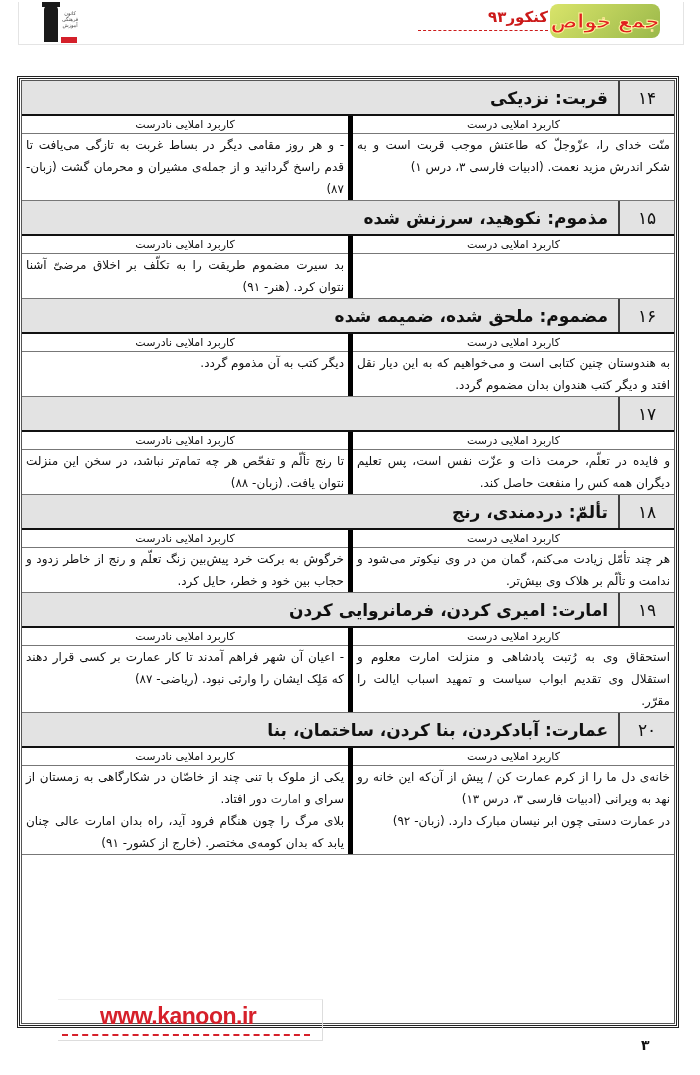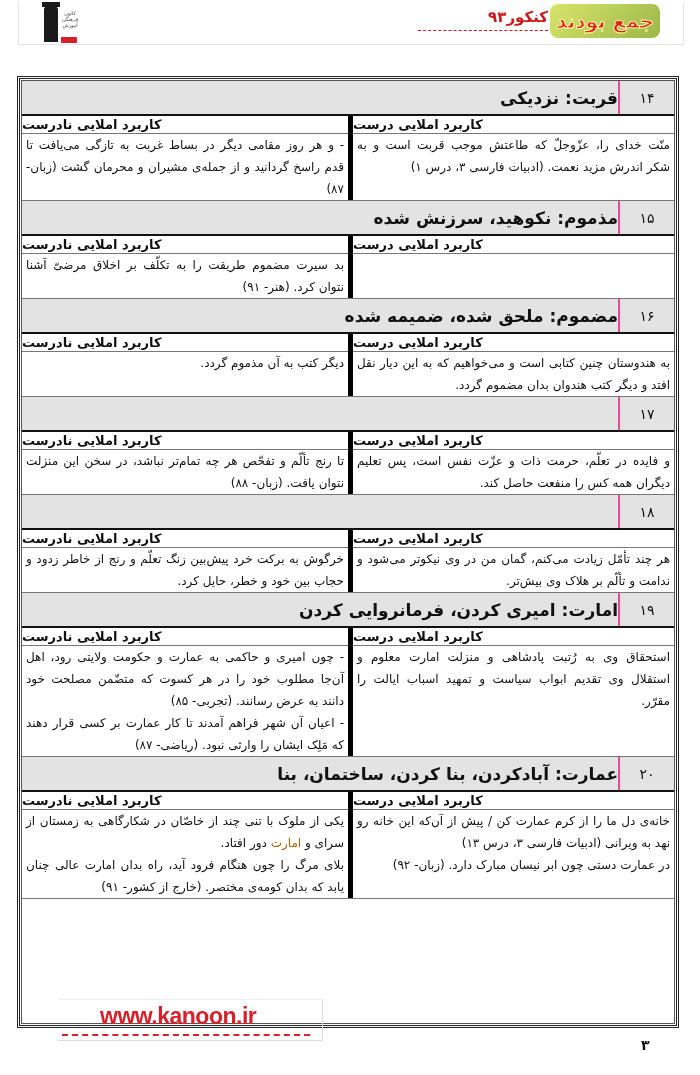"جمع بودند" span { text: بودند -> خواص }
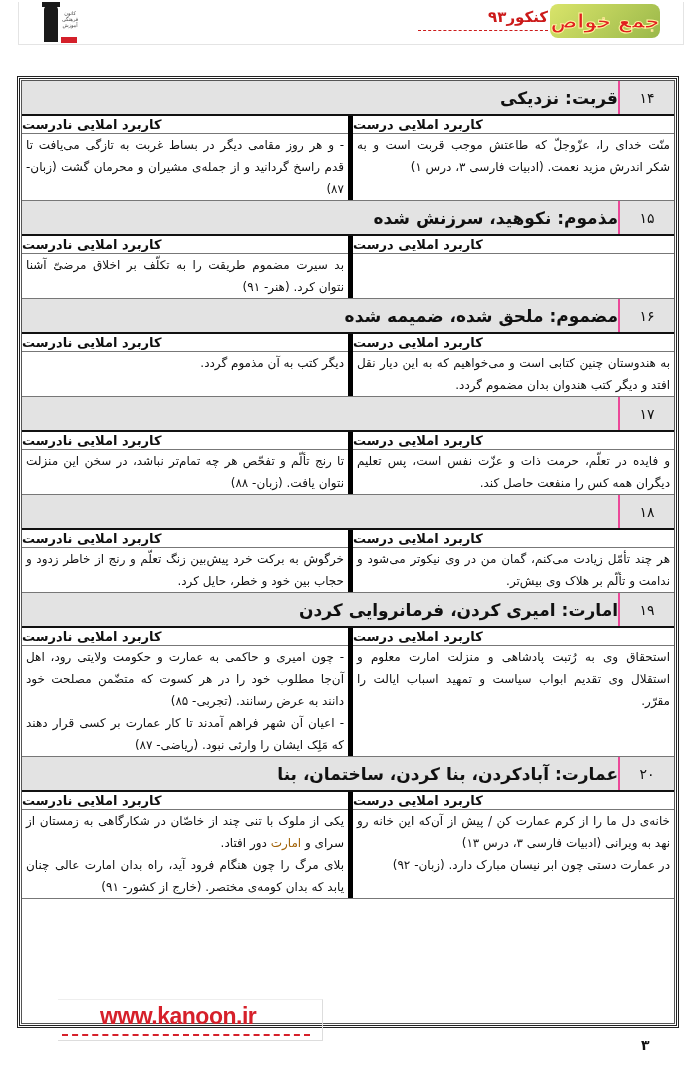"قربت: نزدیکی" .entry-title { padding-right: none -> 10px }
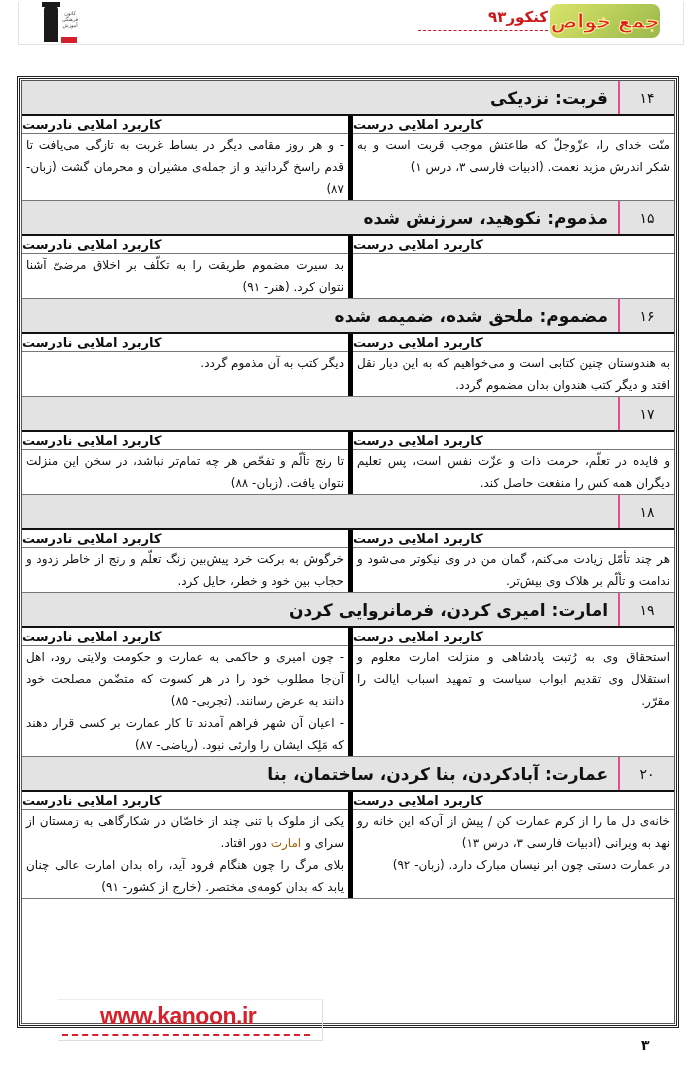"۱۴" .entry-num { border-left: 2px solid #ec4899 -> 2px solid #404040; font-size: 14px -> 17px }
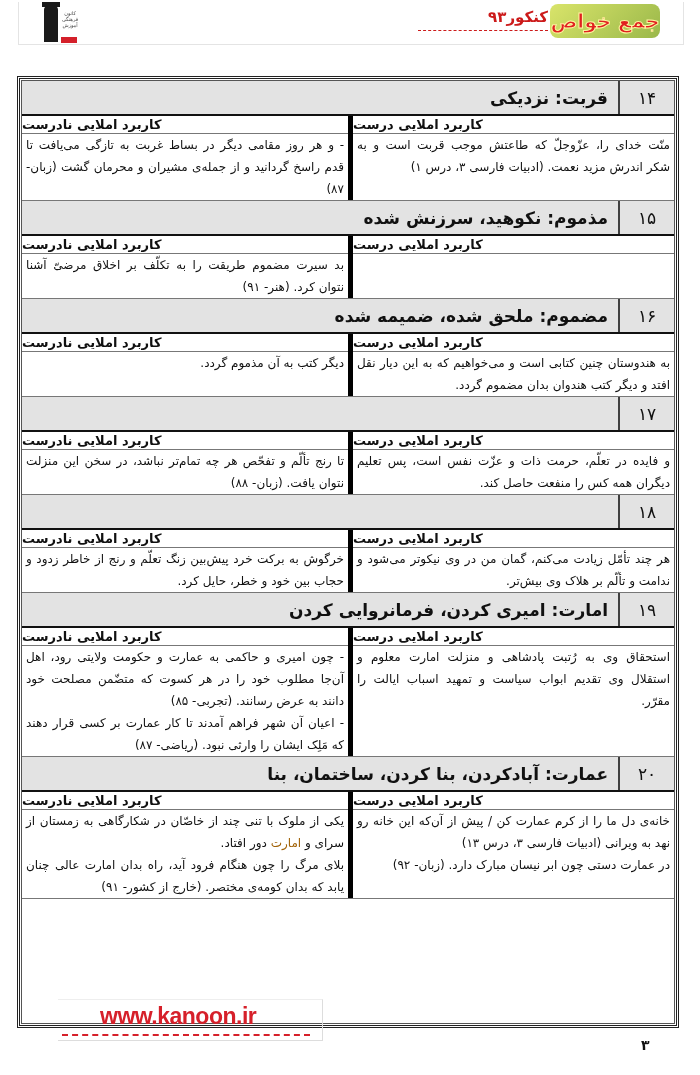"کاربرد املایی نادرست" .col-head { font-size: 13px -> 11px; font-weight: bold -> normal; text-align: left -> center }
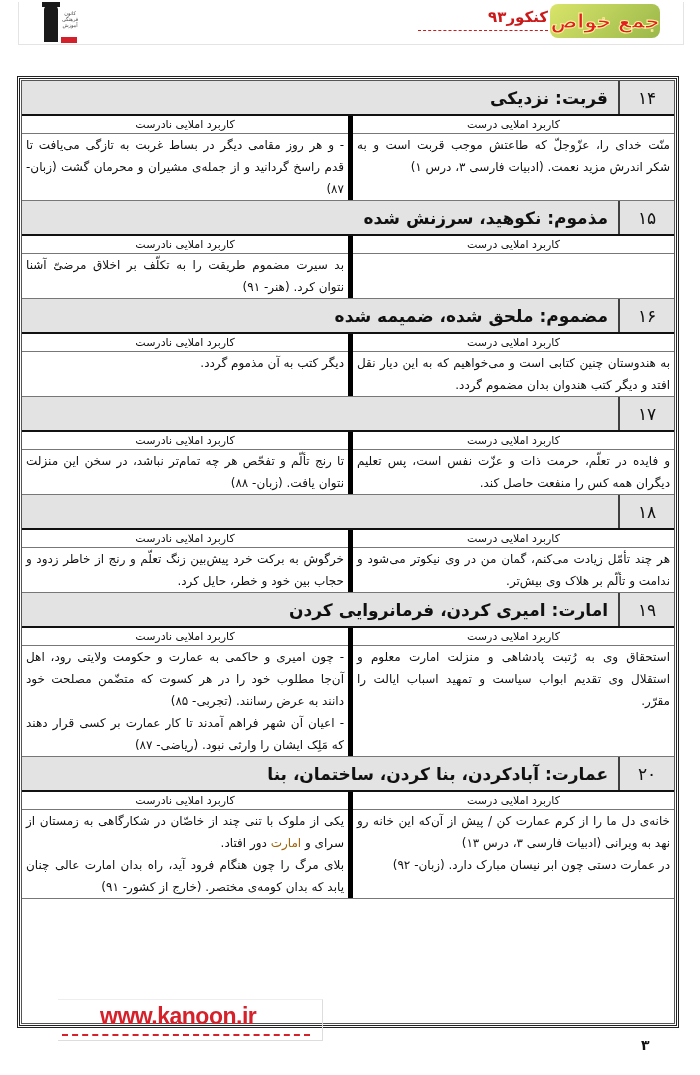"تألمّ: دردمندی، رنج" div.entry-title { html: none -> <div>تألمّ: دردمندی، رنج</div> }
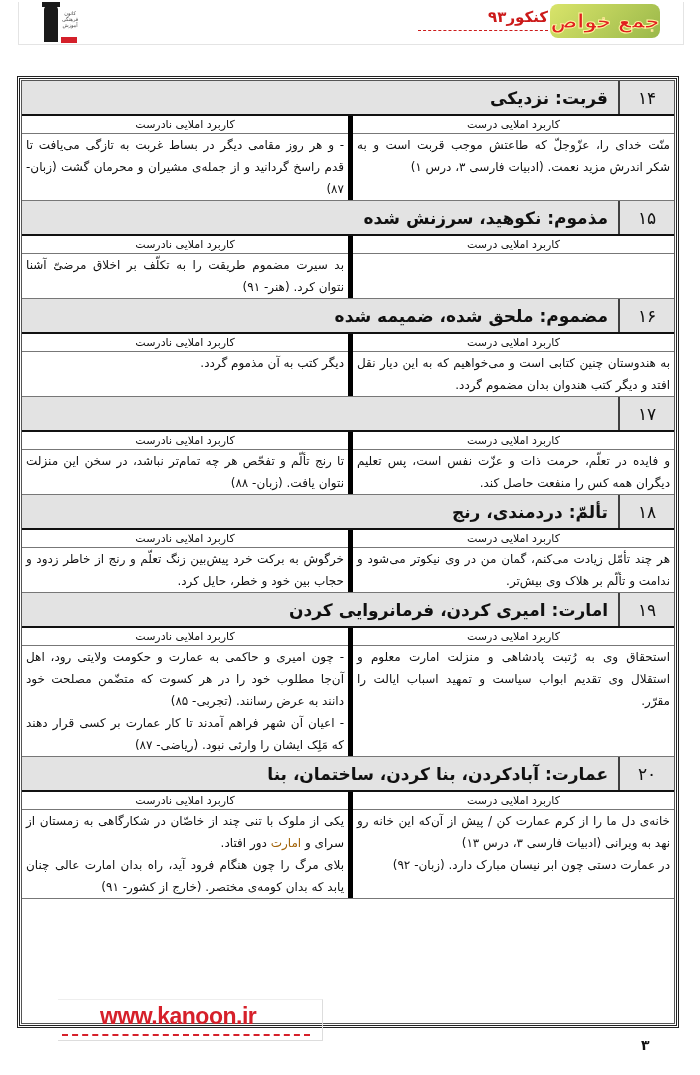"- چون امیری و حاکمی" p { html: <p>- چون امیری و حاکمی به عمارت و حکومت ولایتی رود، اهل آن‌جا مطلوب خود را در هر کسوت که متضّمن مصلحت خود دانند به عرض رسانند. (تجربی- ۸۵)</p> -> none }
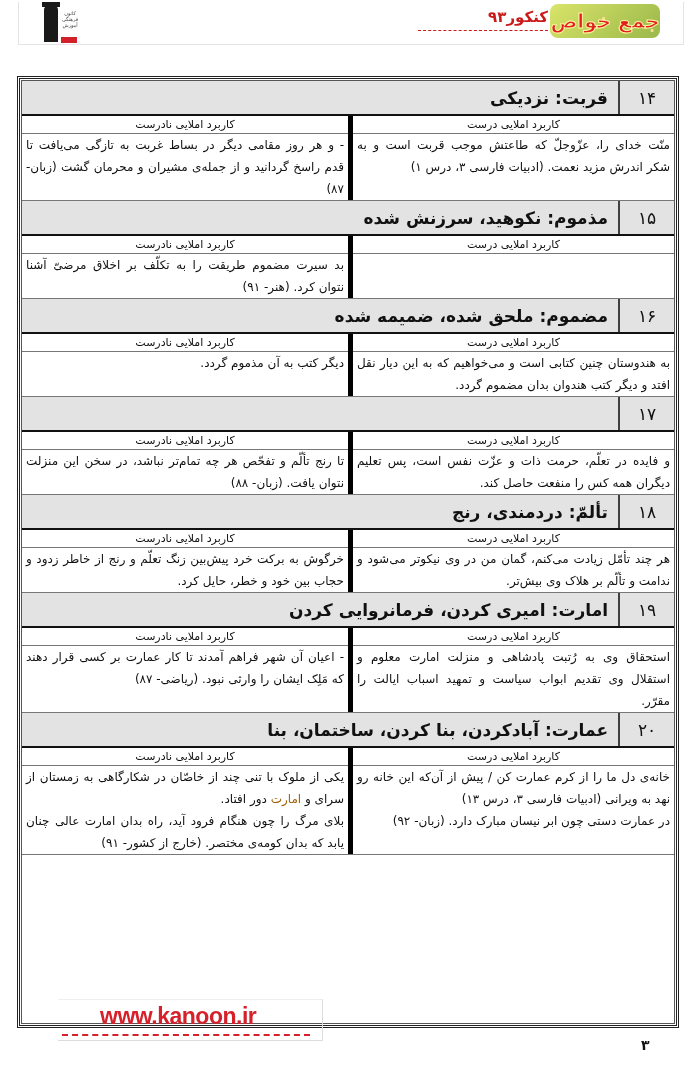"امارت" .hl { color: #a16207 -> #404040 }
